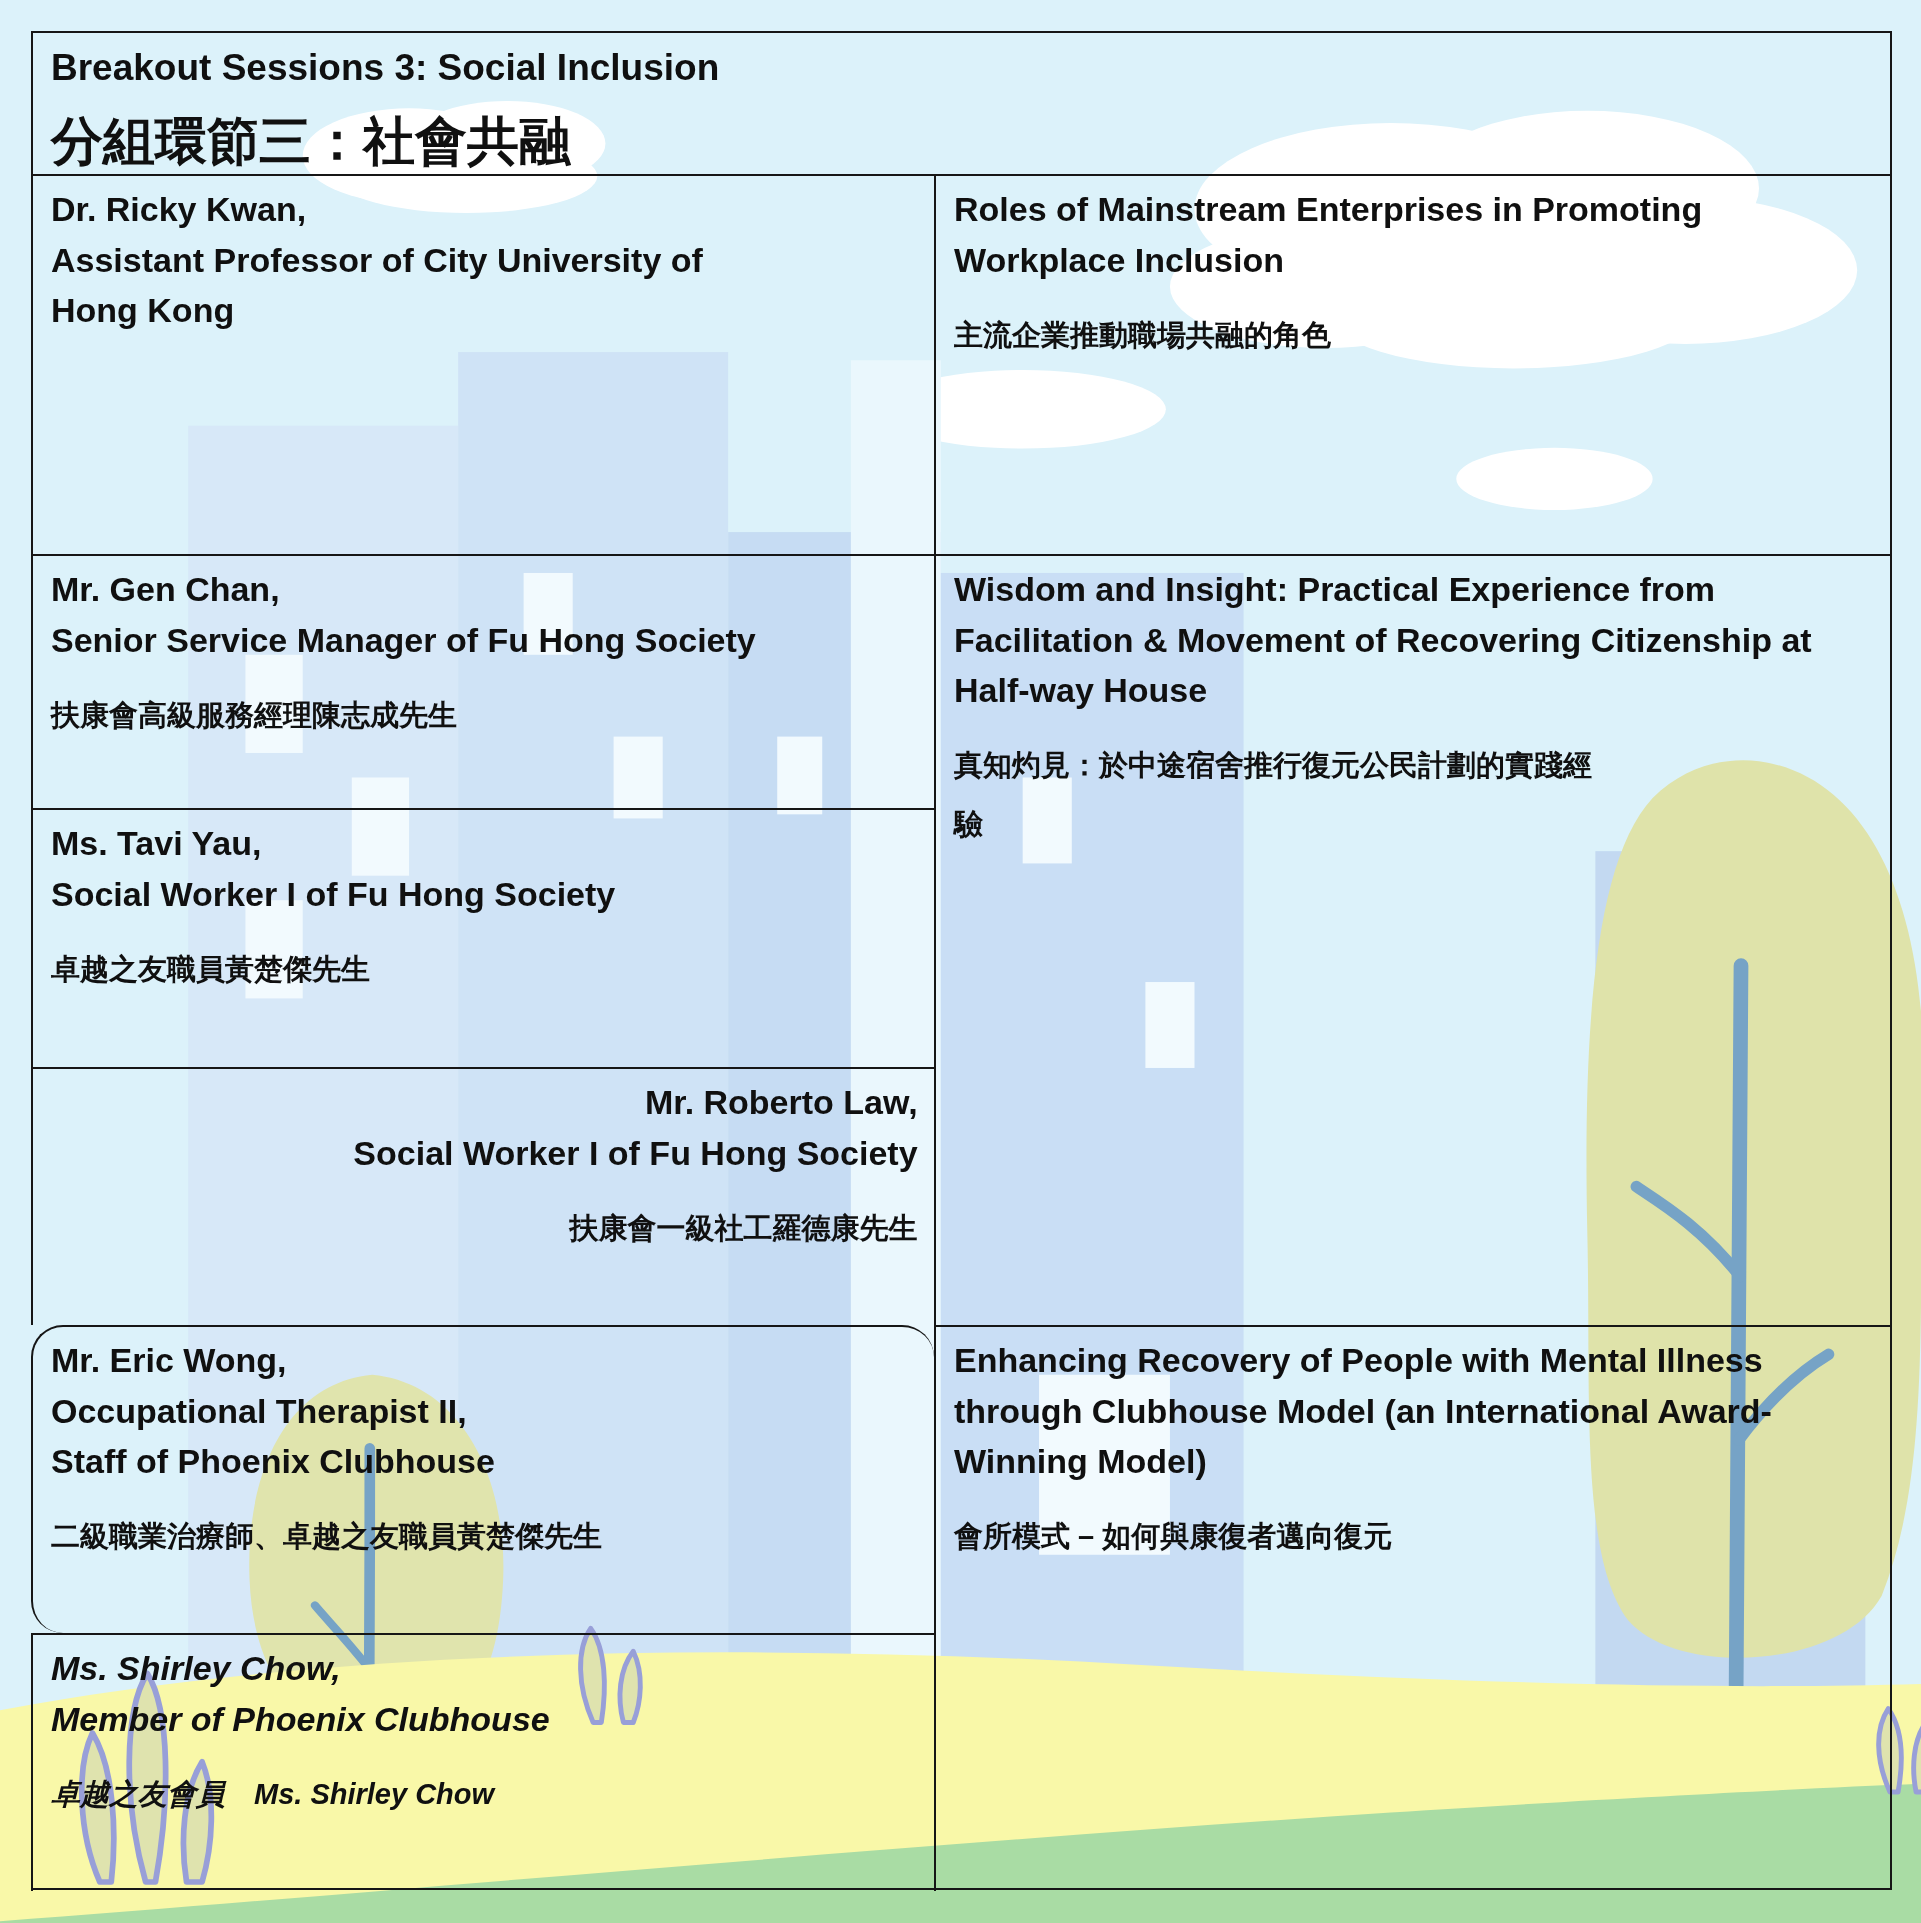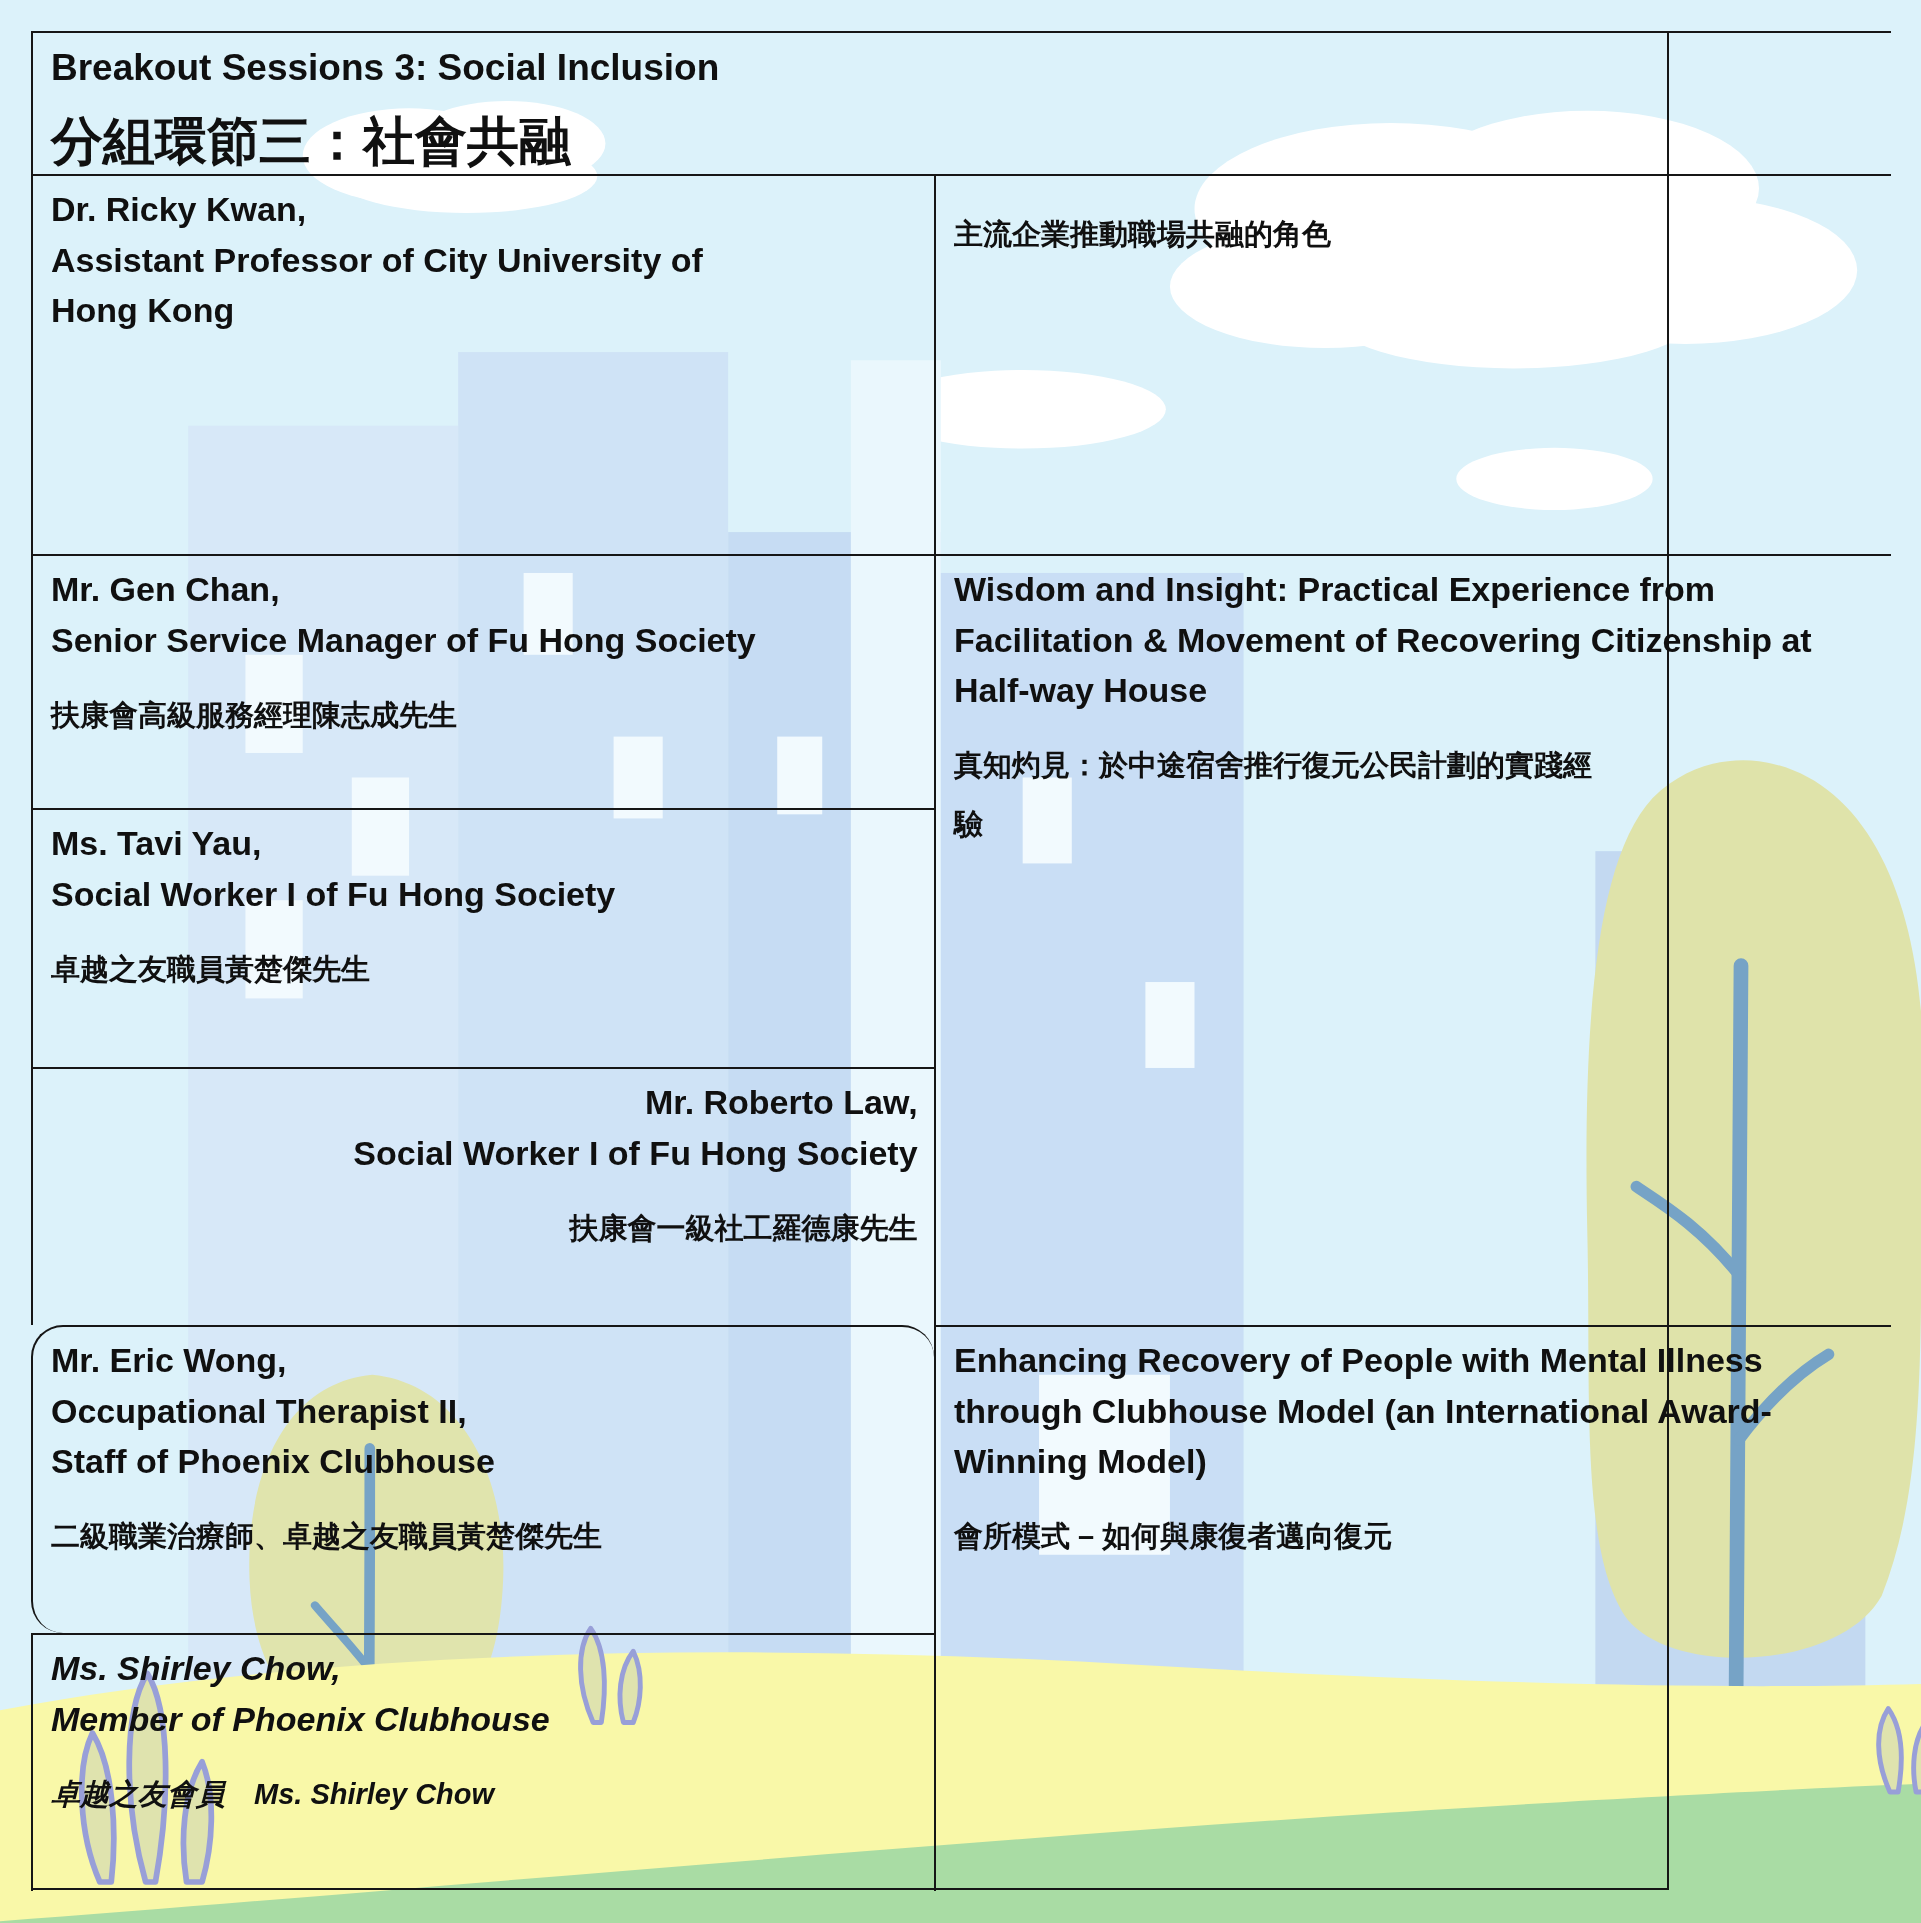"Breakout Sessions 3: Social Inclusion" .session-table { width: 1638px -> 1861px }
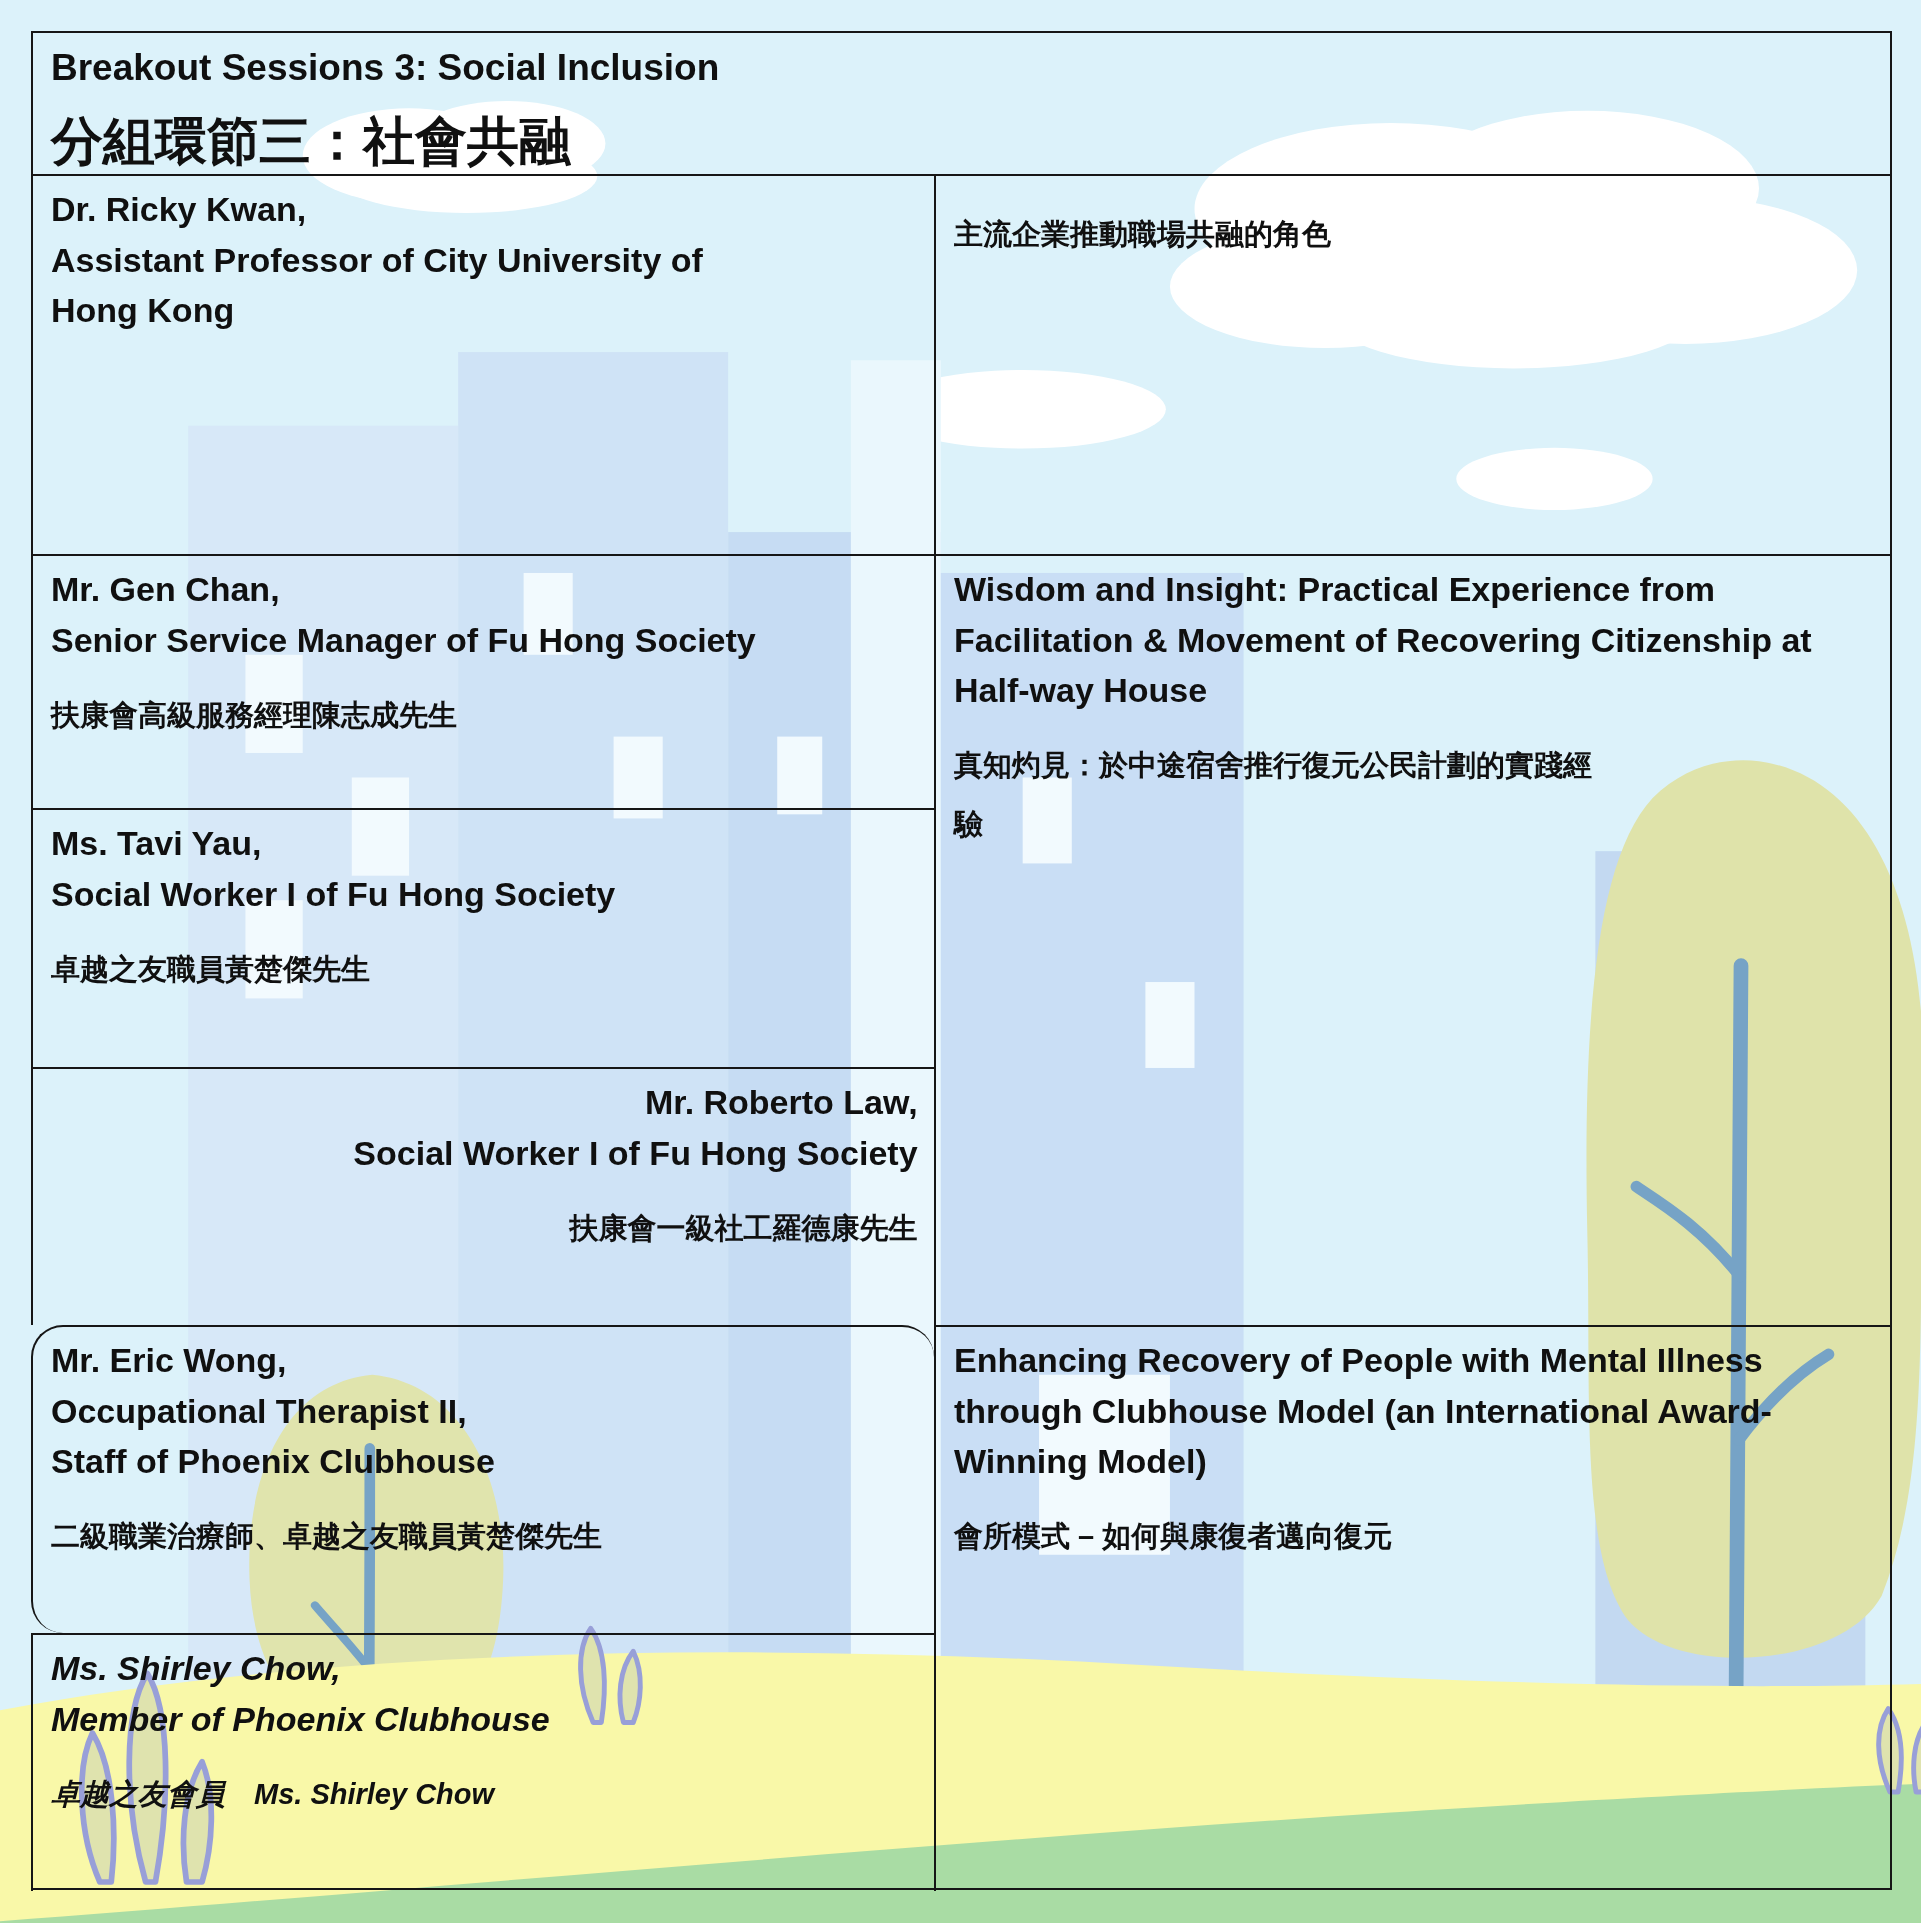"Roles of Mainstream Enterprises in" div.en { html: none -> <div>Roles of Mainstream Enterprises in Promoting Workplace Inclusion</div> }
